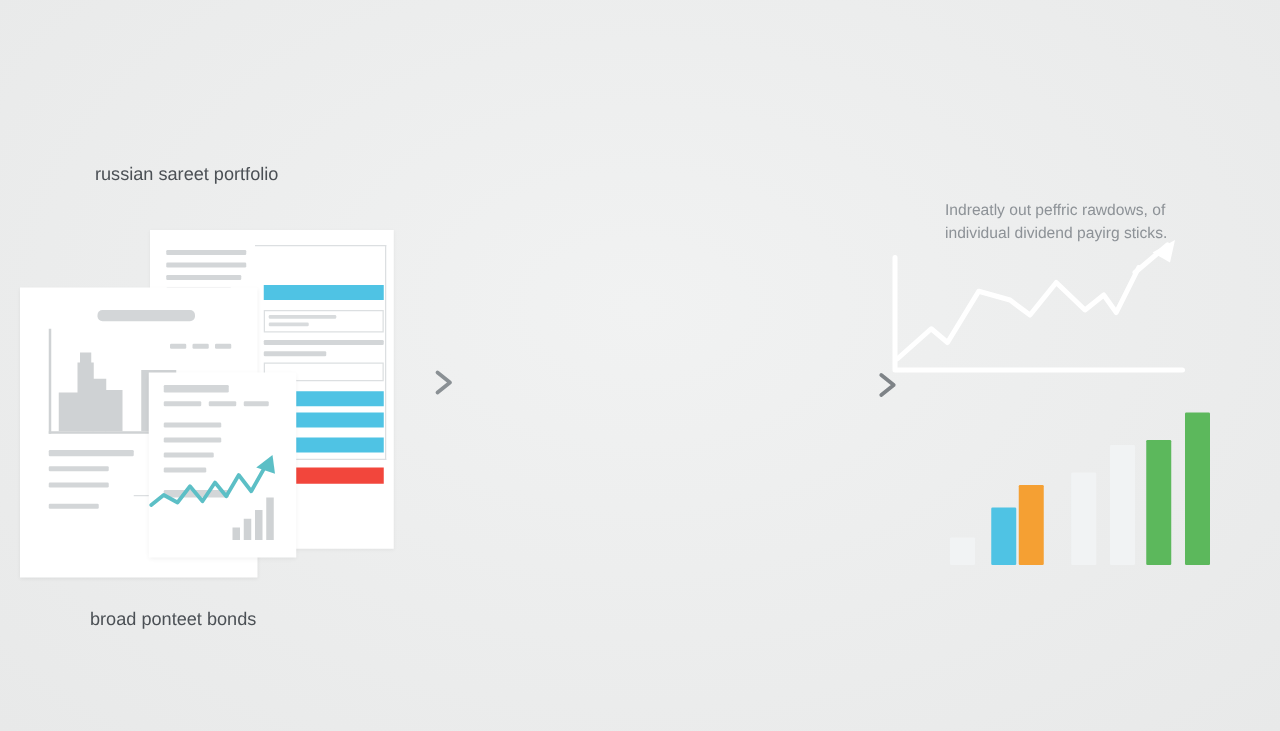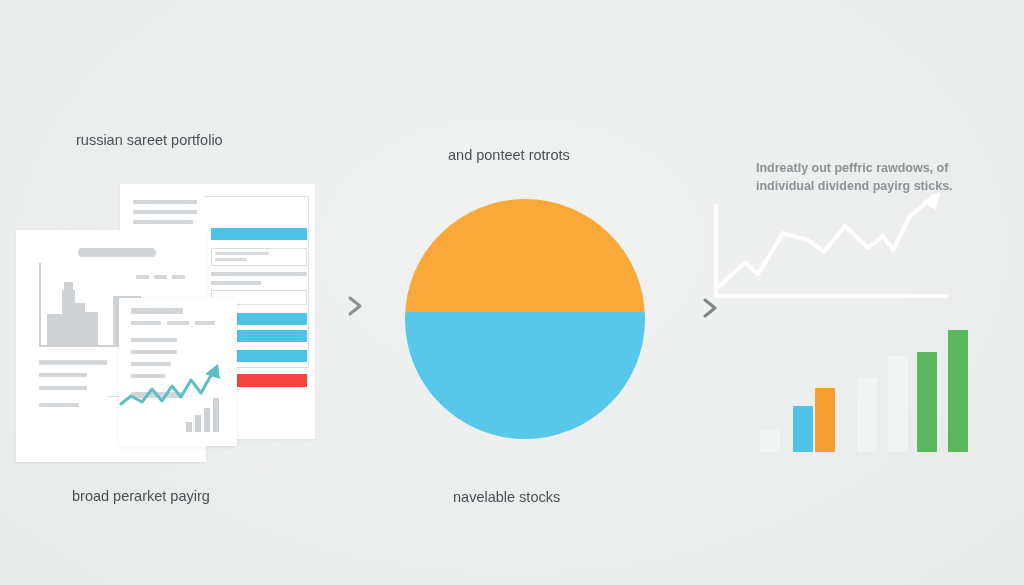"and ponteet rotrots" div.panel { html: <div> <div>and ponteet rotrots</div> <div> <div></div> <div></div> </div> <div>navelable stocks</div> </div> -> none }
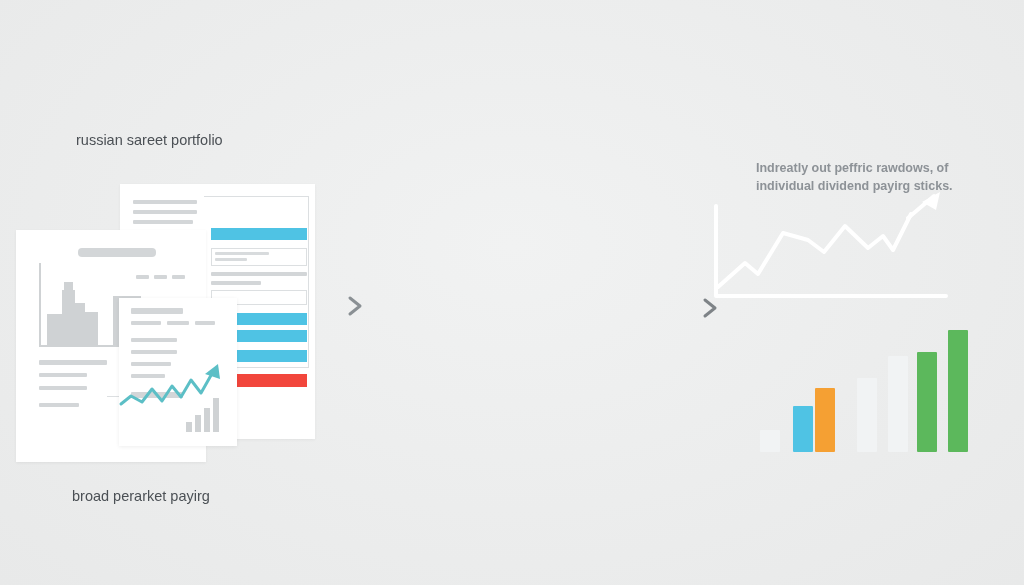"Indreatly out peffric rawdows, of" .cap-right { font-weight: bold -> none }
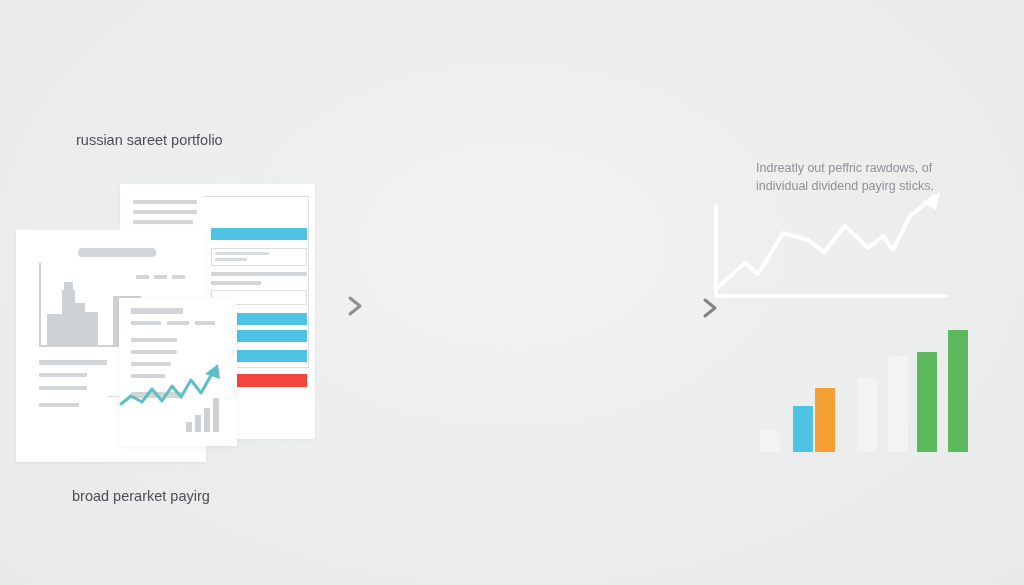"broad perarket payirg" div.cap { text: perarket payirg -> ponteet bonds }
